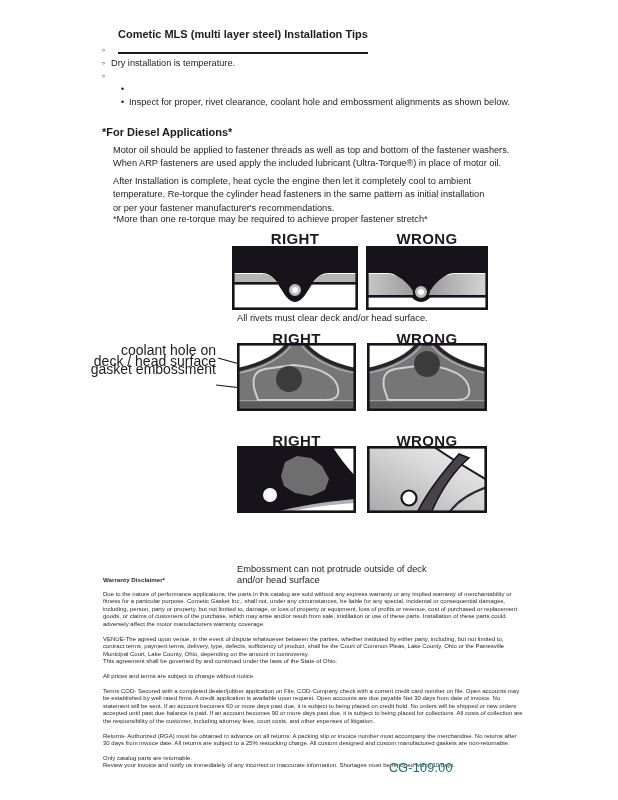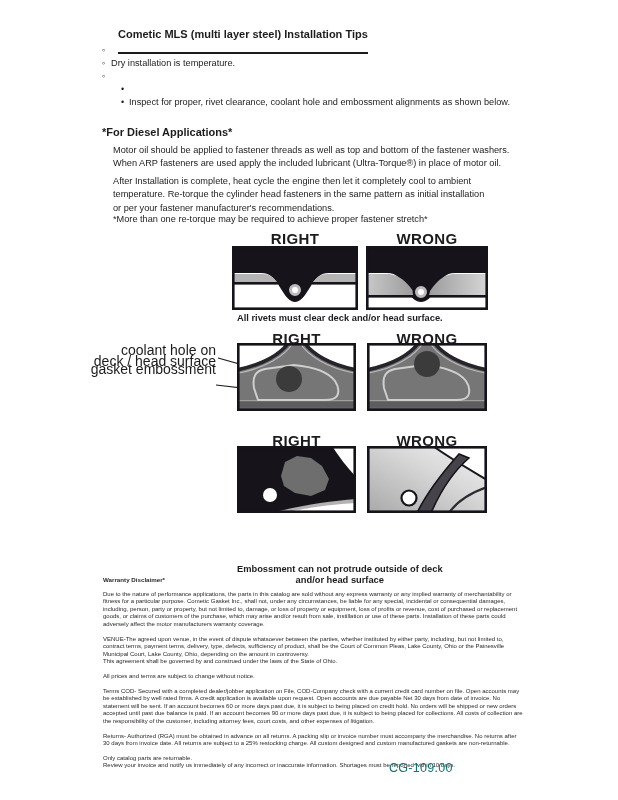"All rivets must clear deck" .fig-caption { font-weight: bold -> normal; text-align: center -> none }
